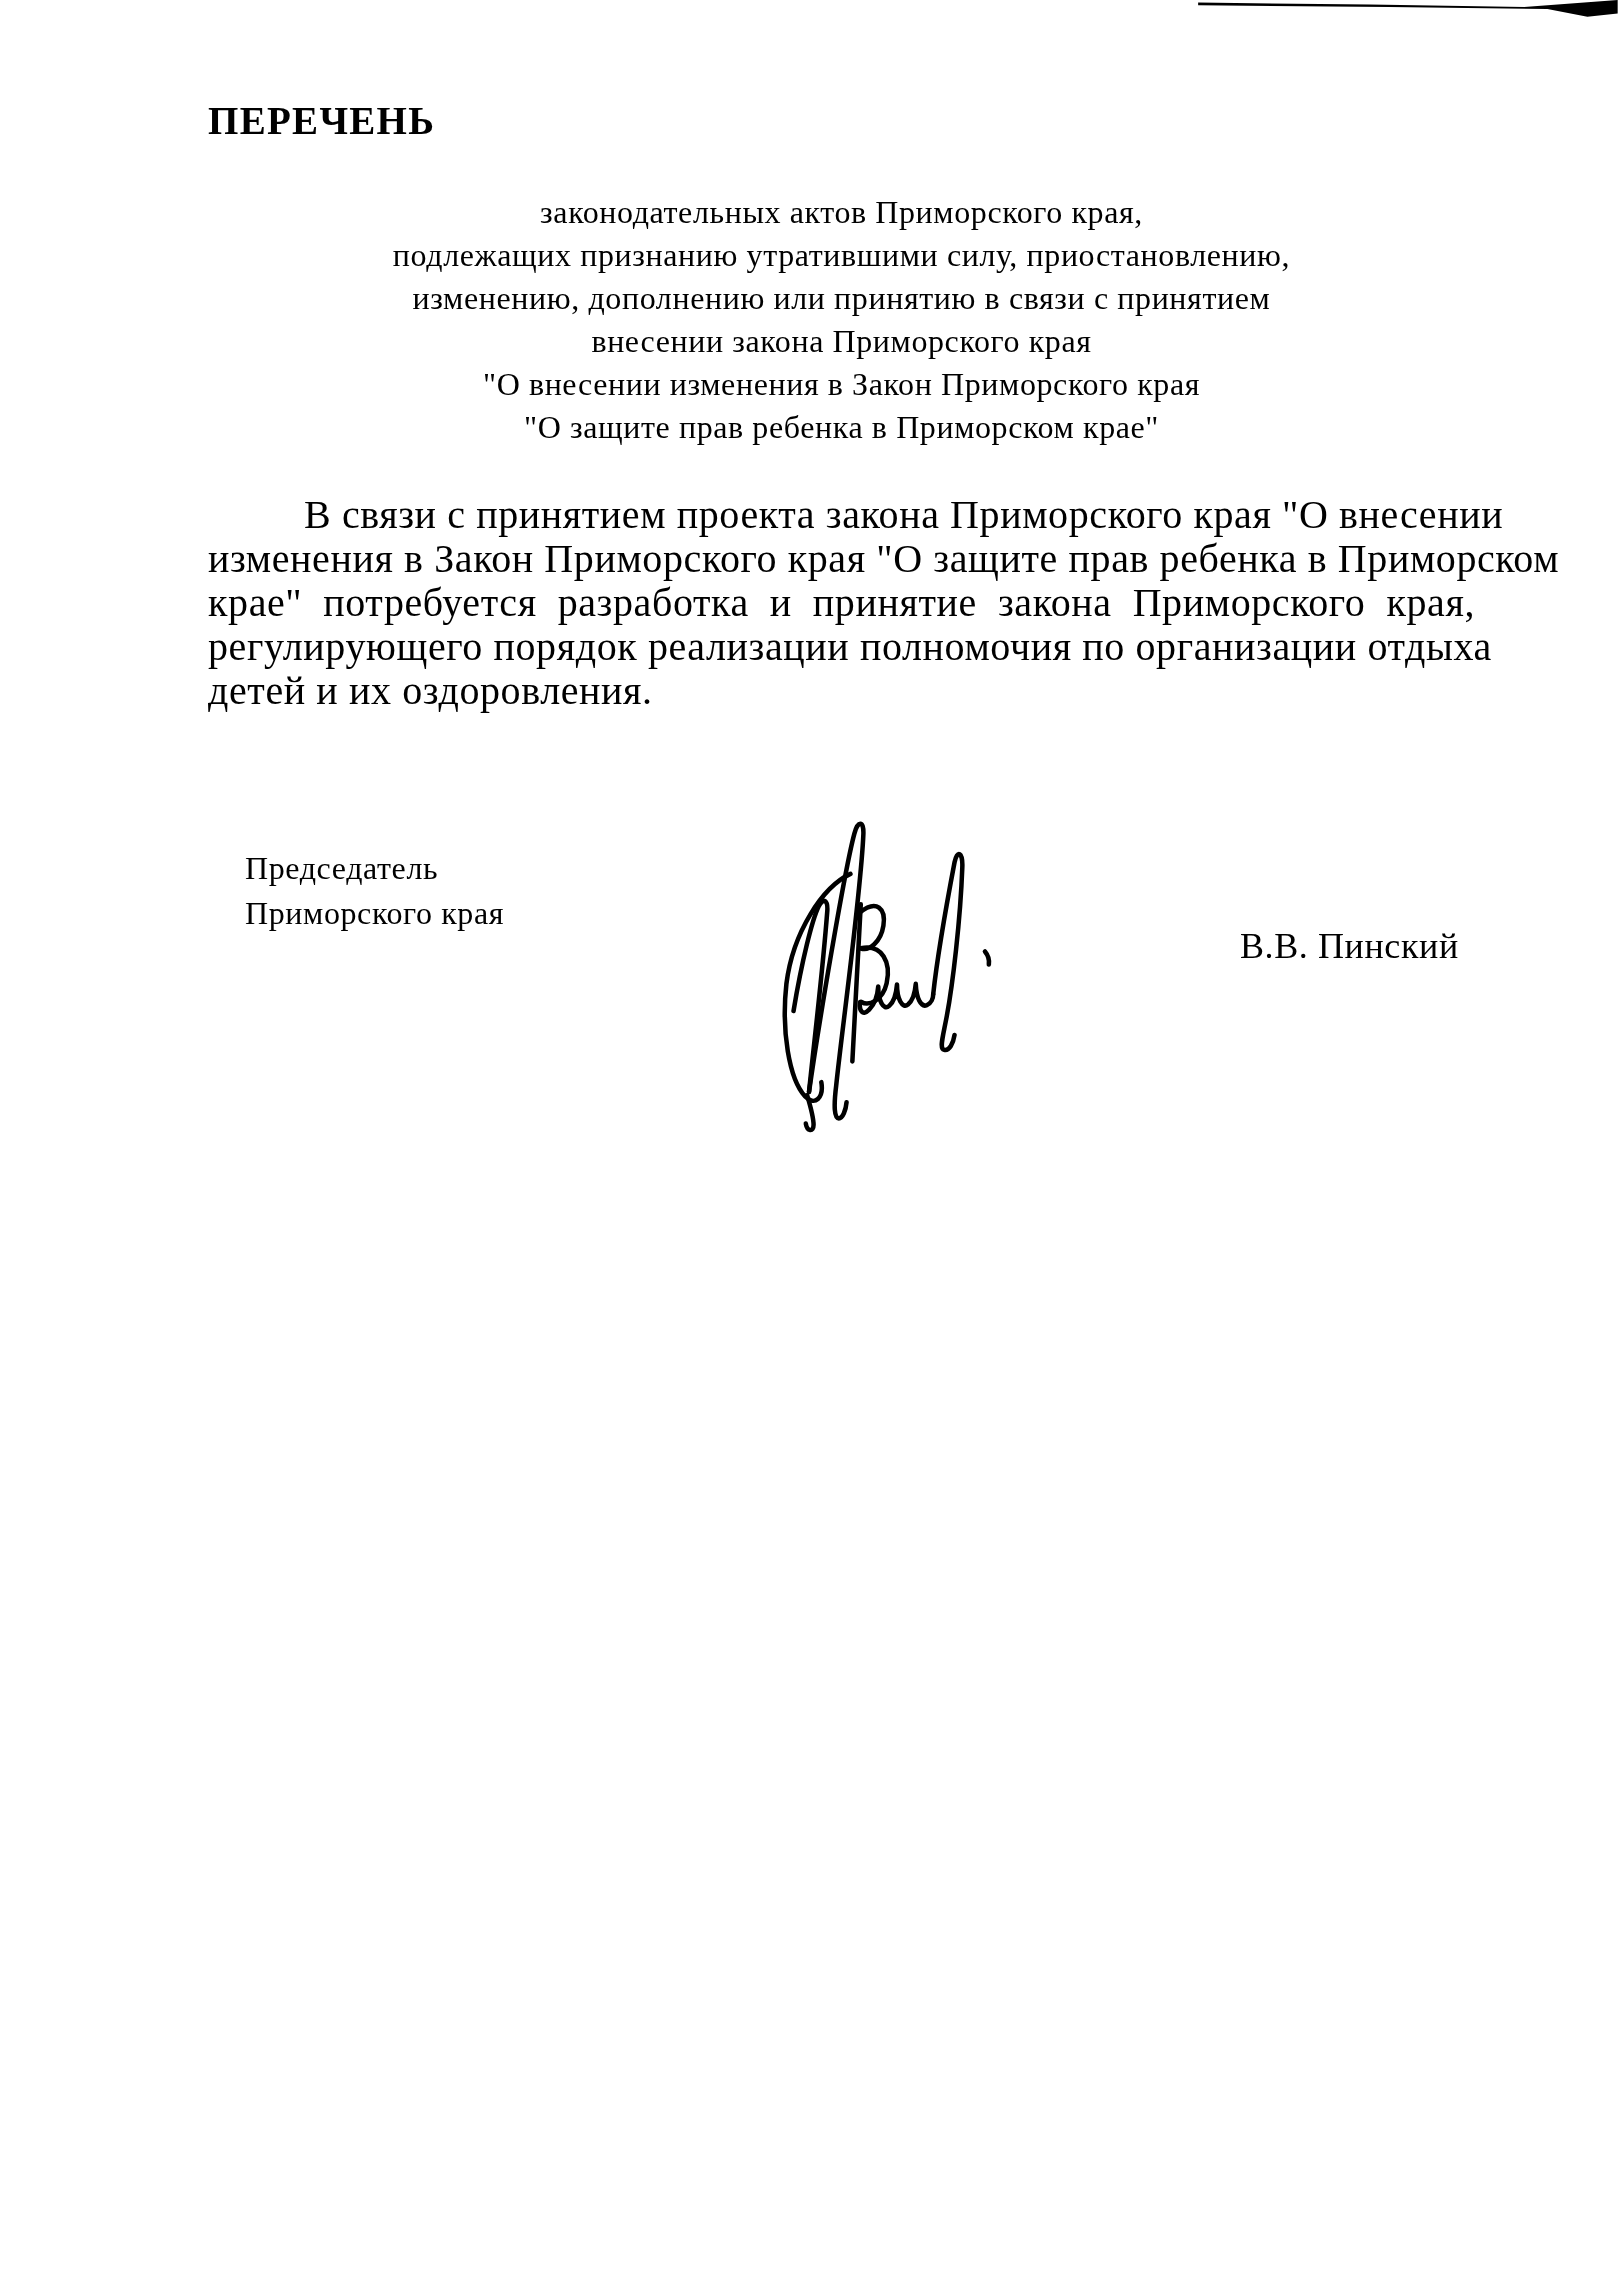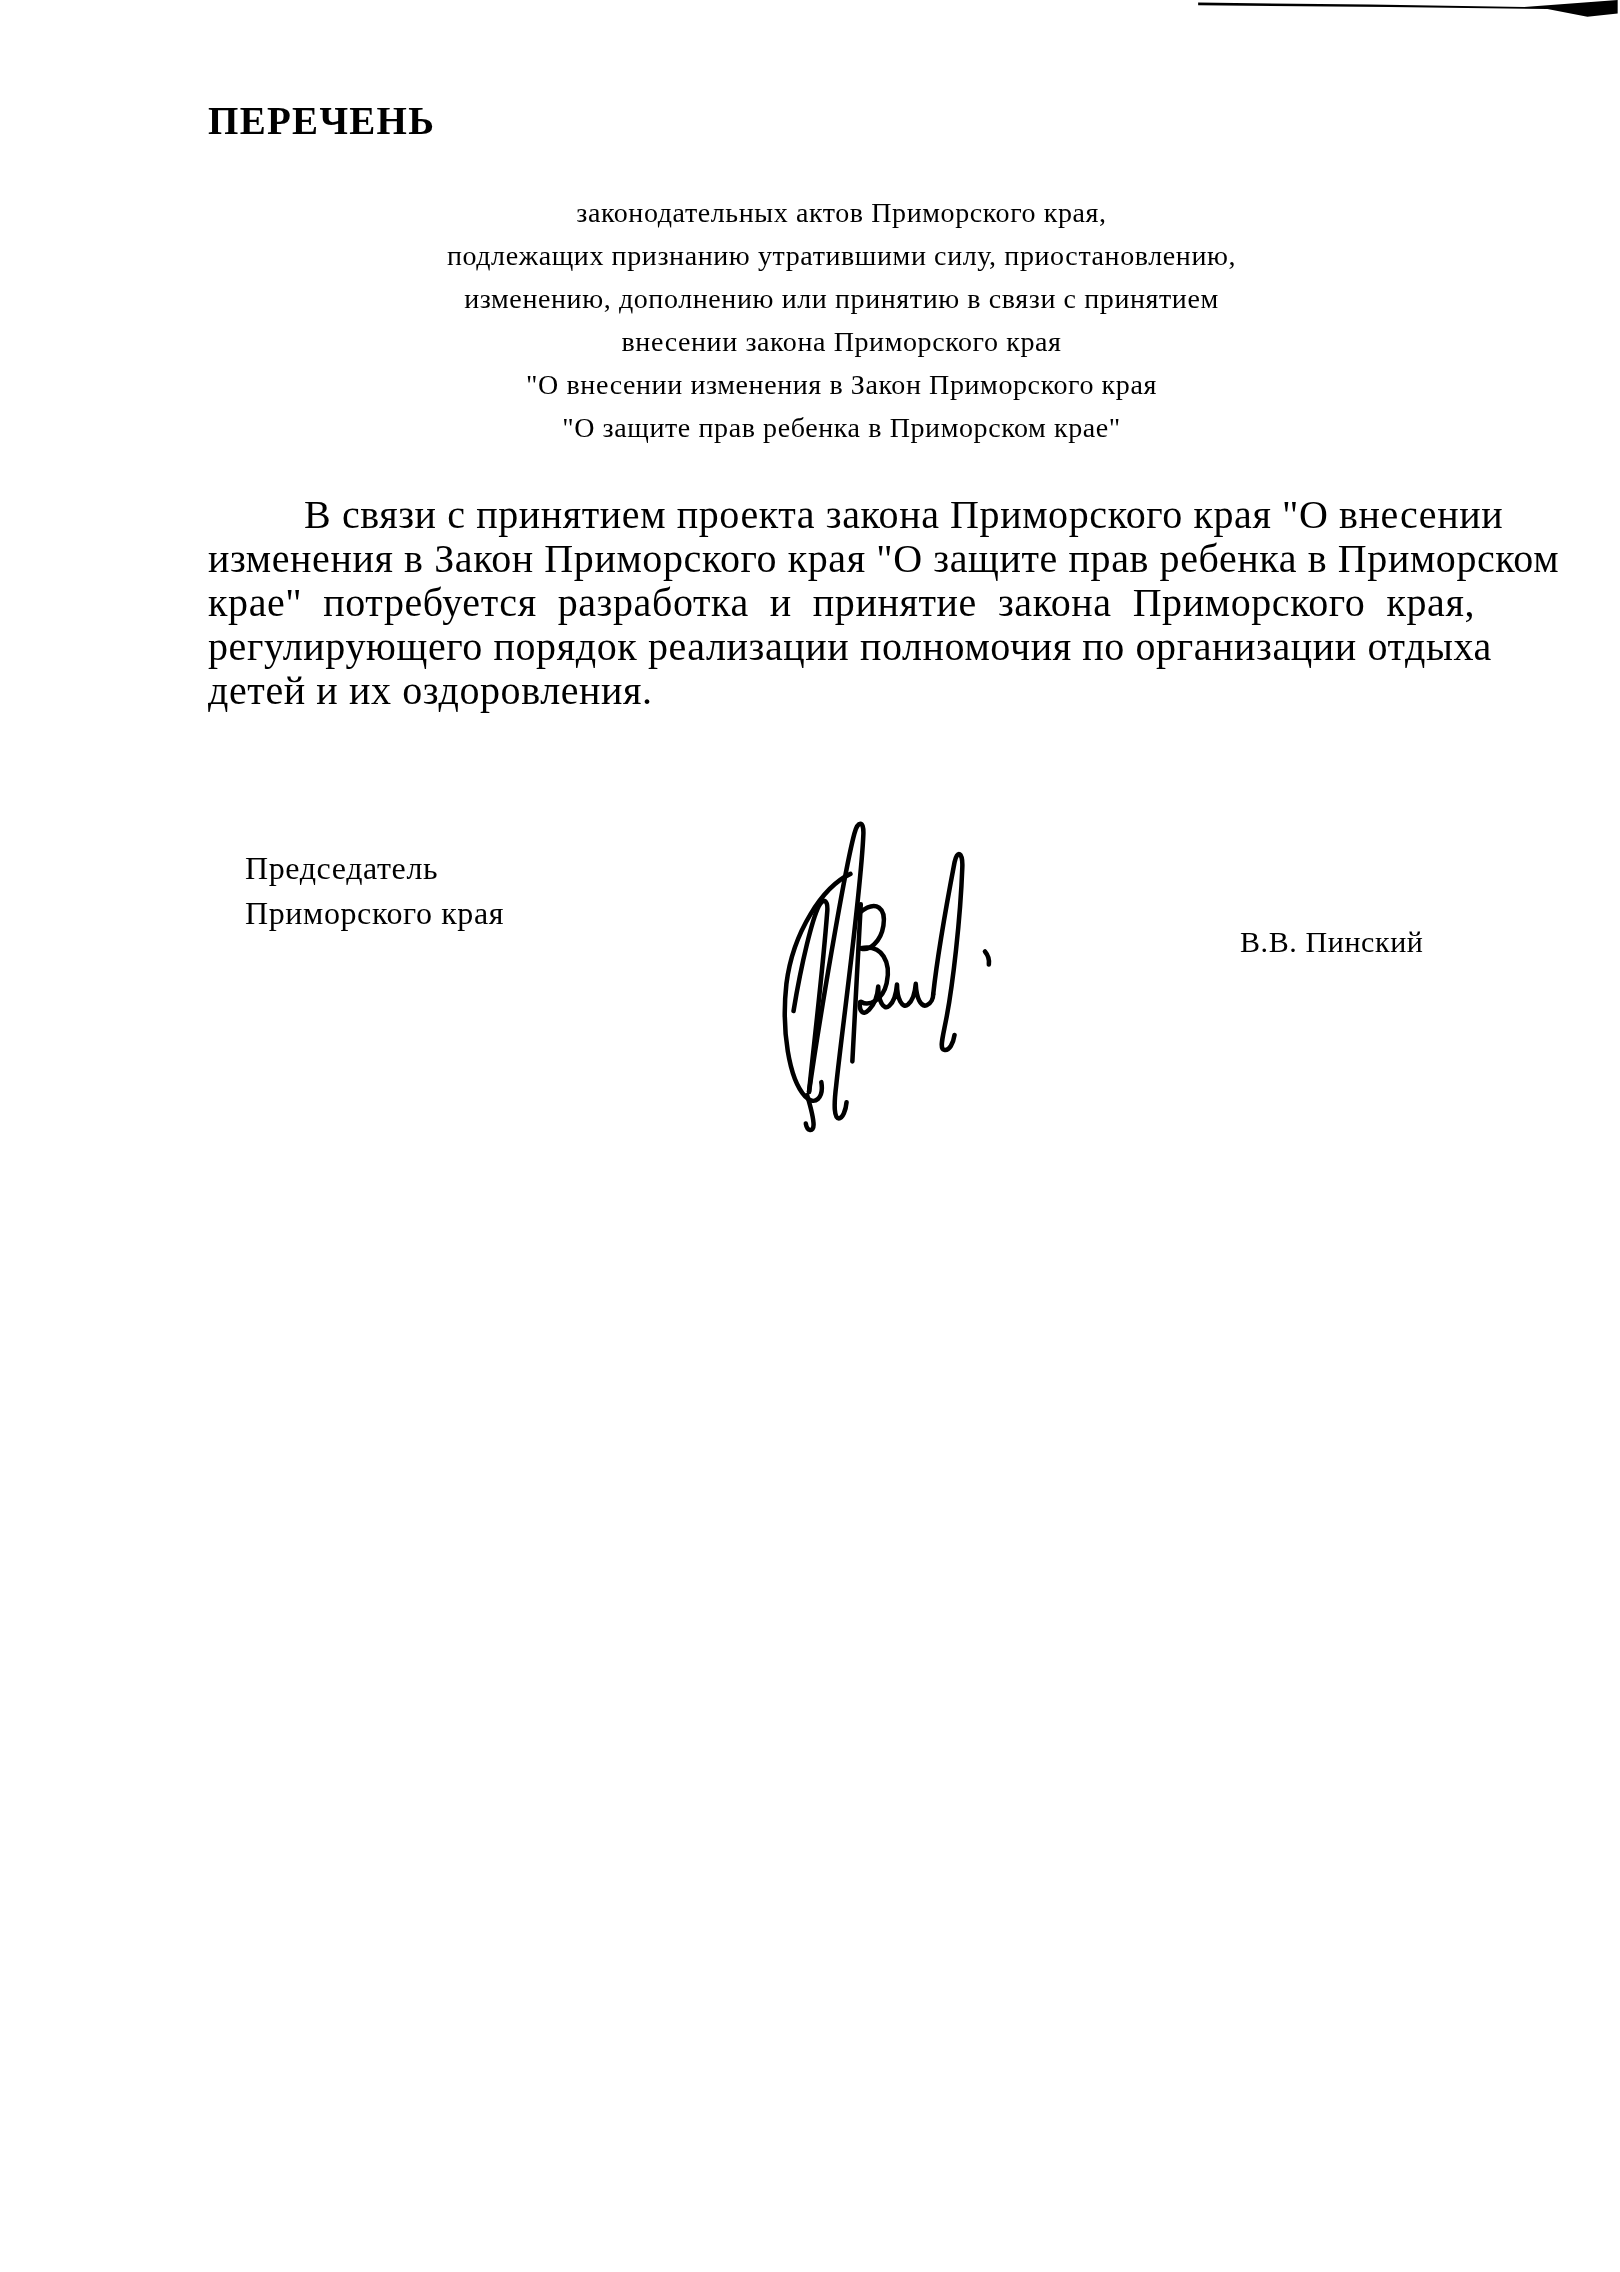"законодательных актов Приморского края," .subtitle { font-size: 28px -> 32px }
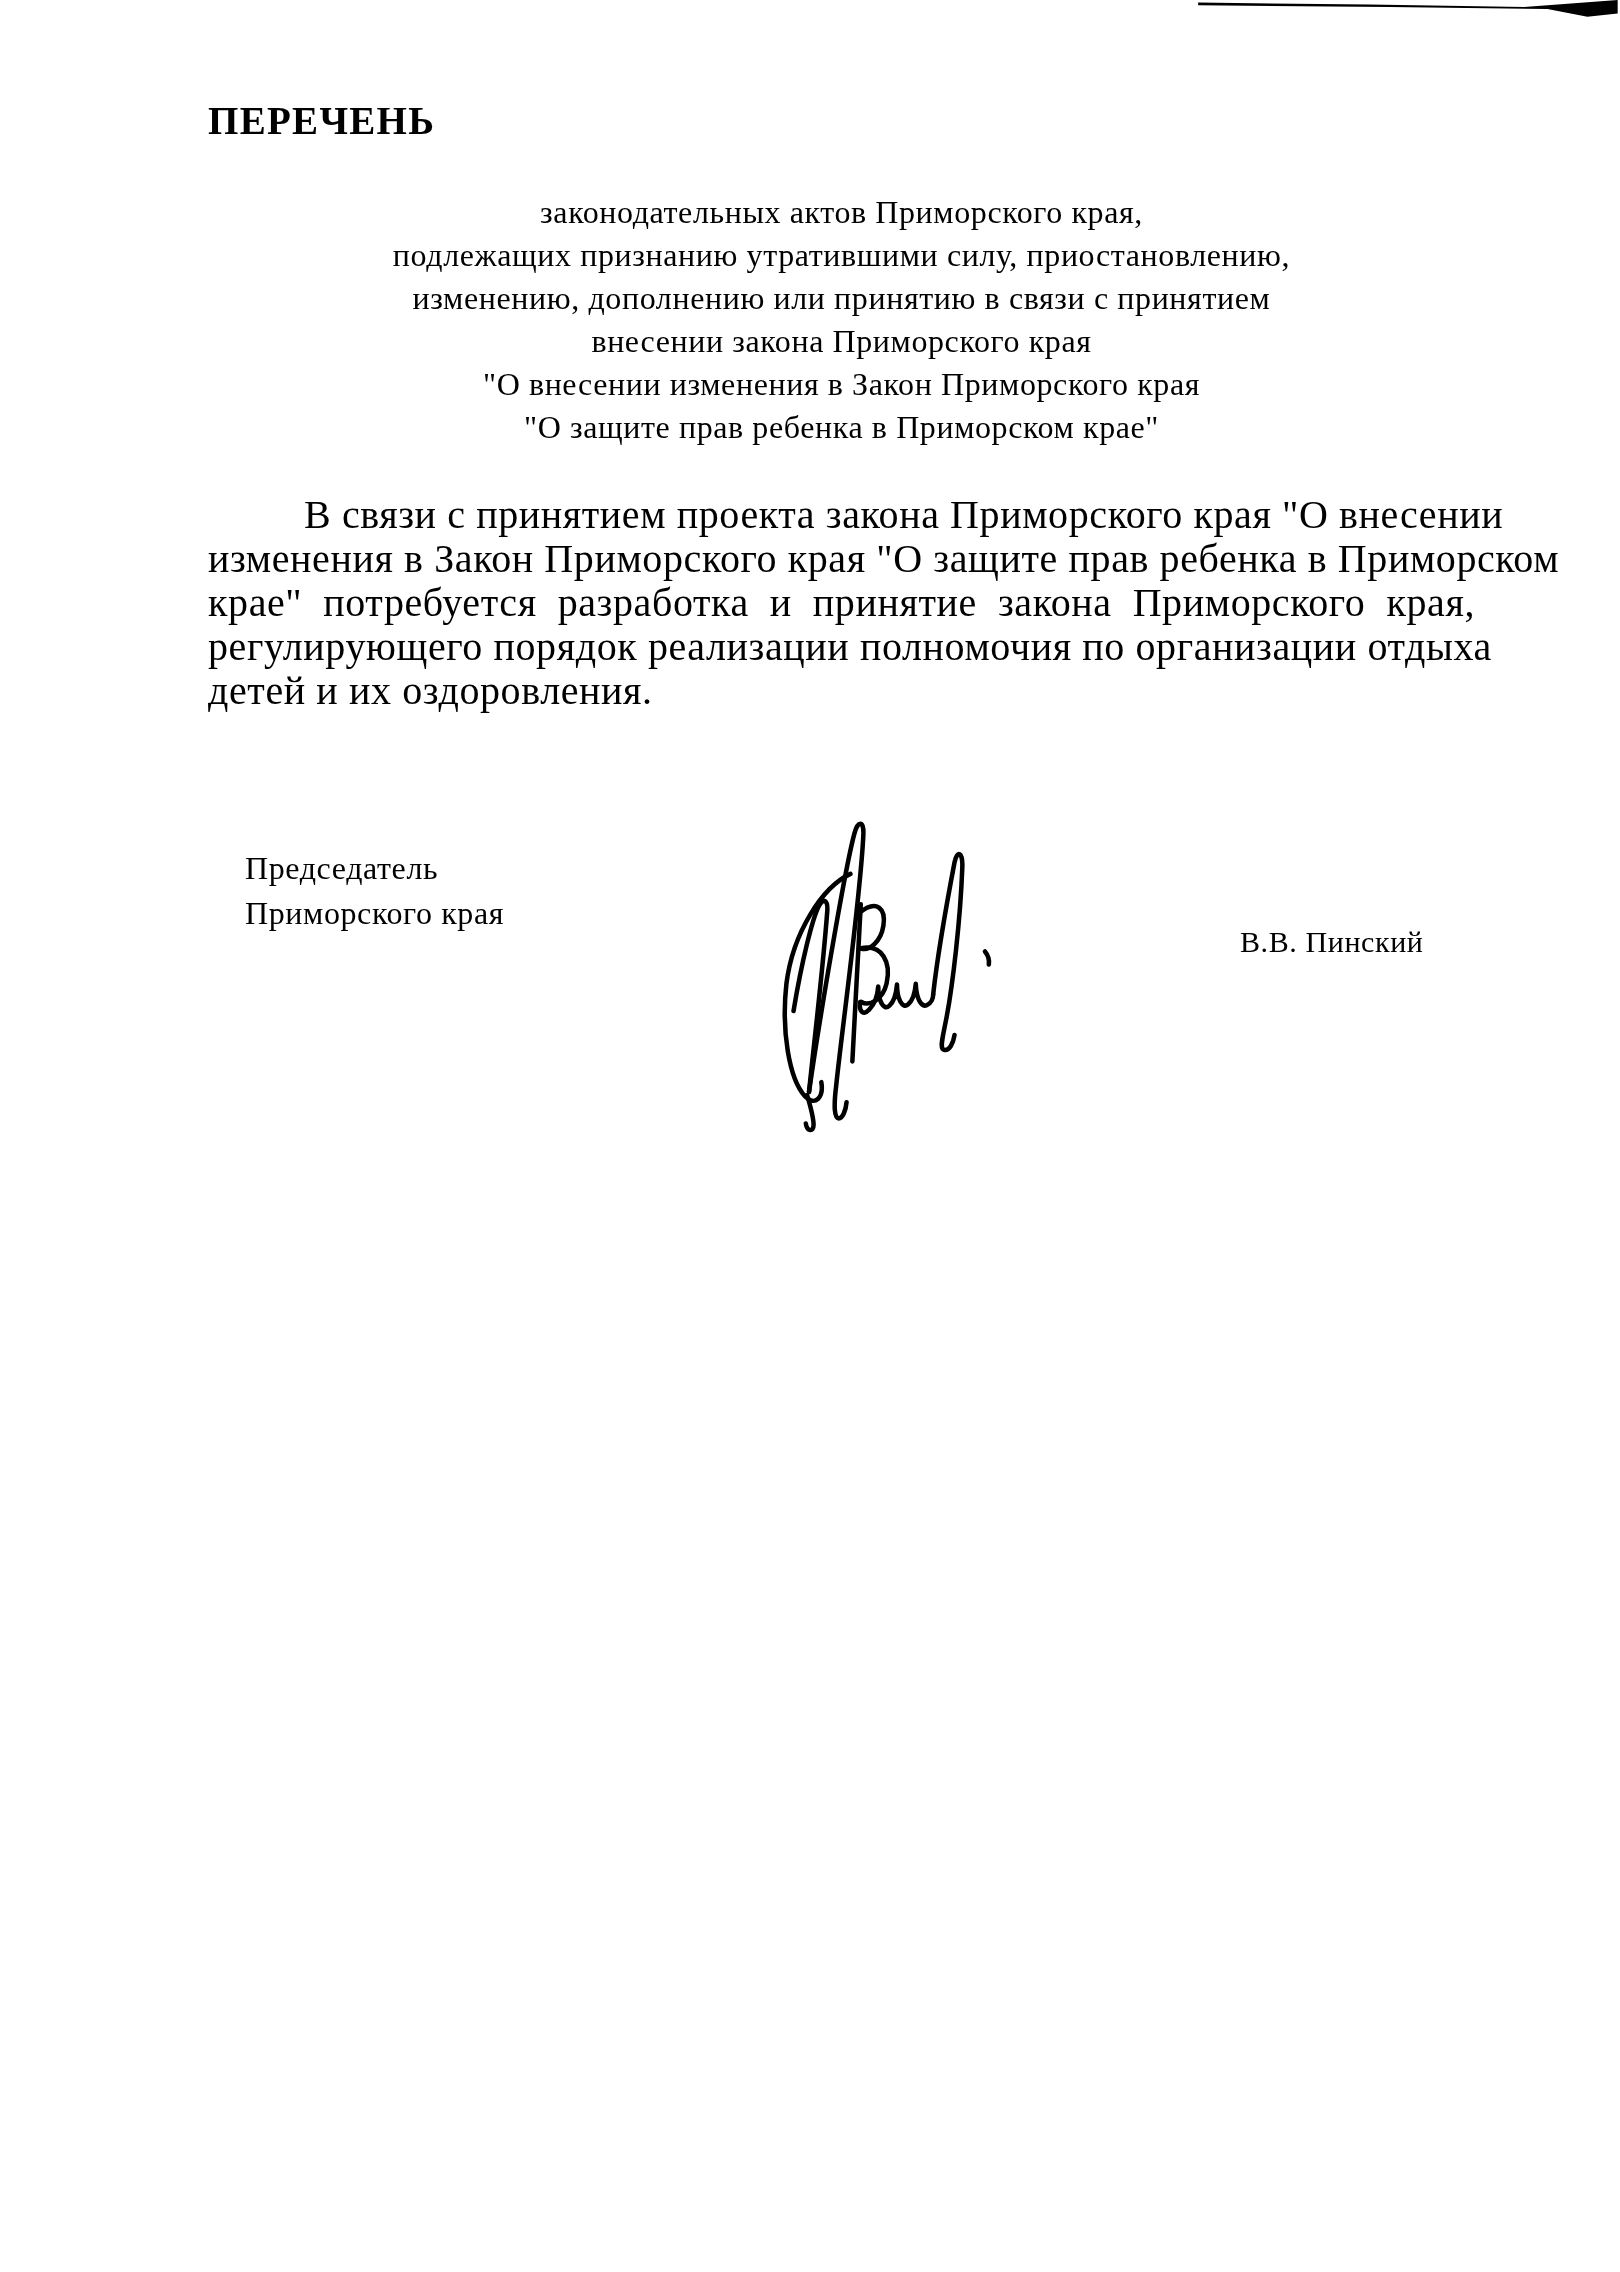"В.В. Пинский" .signer { font-size: 30px -> 36px }
